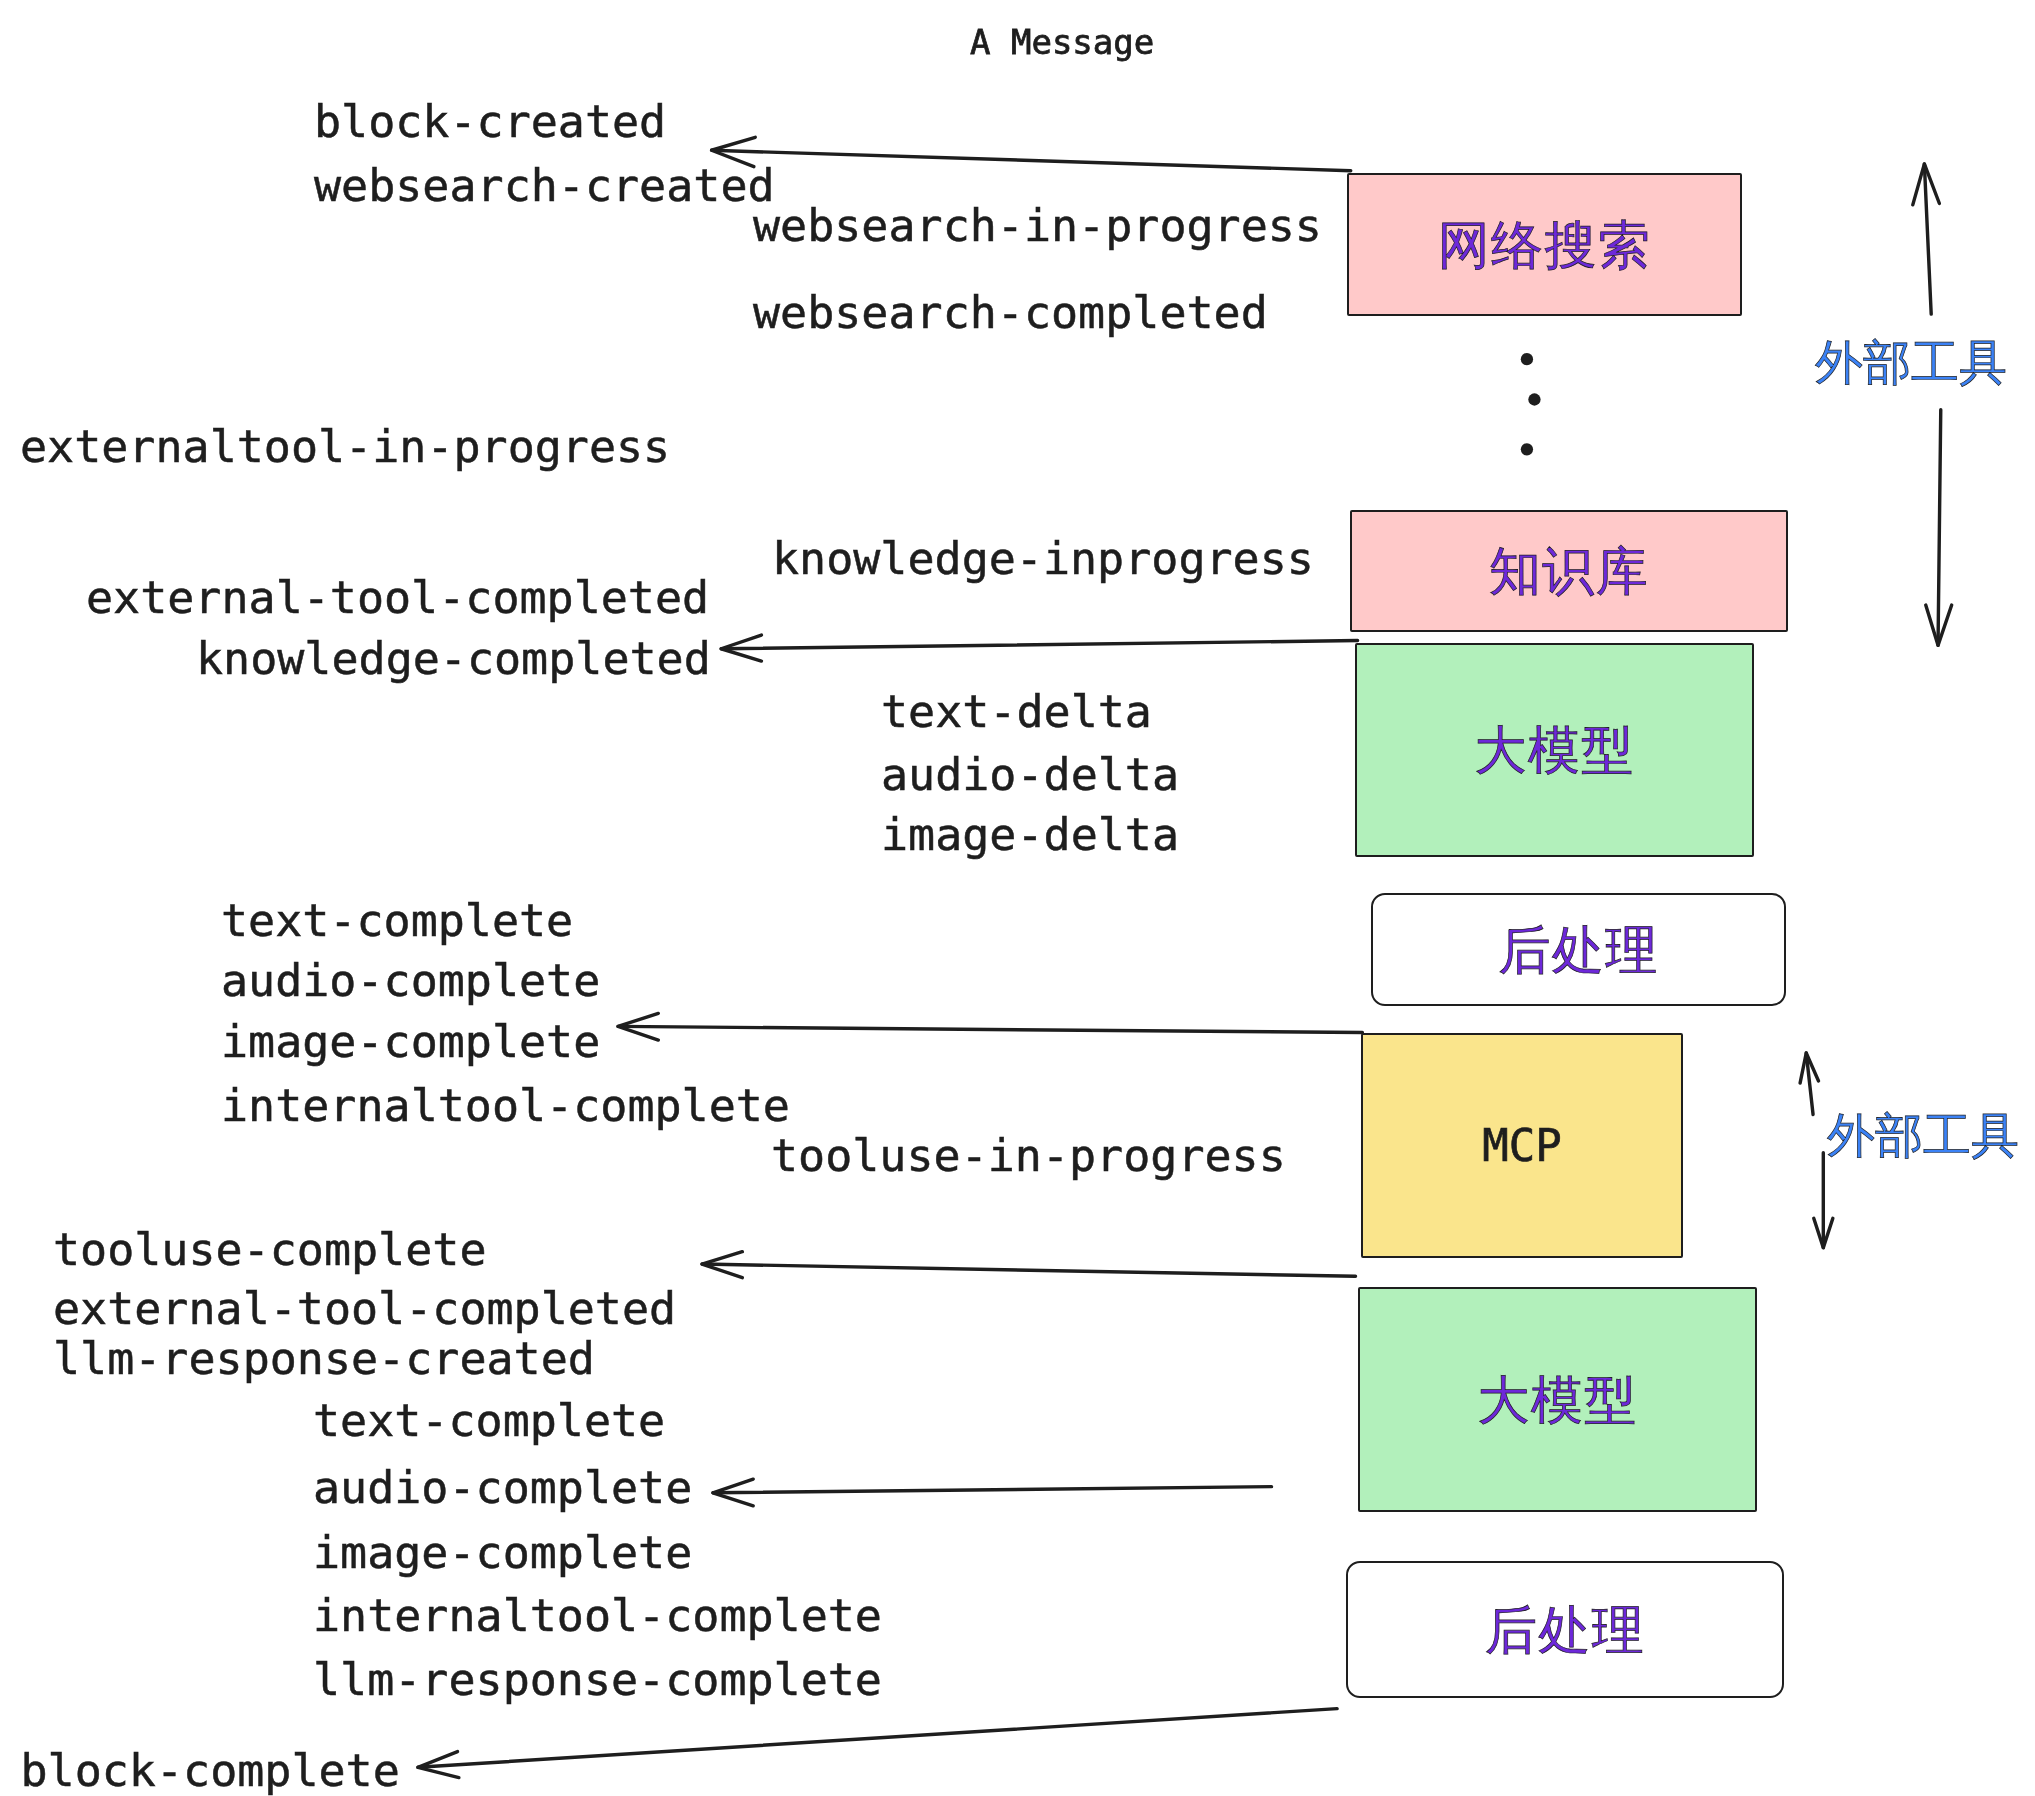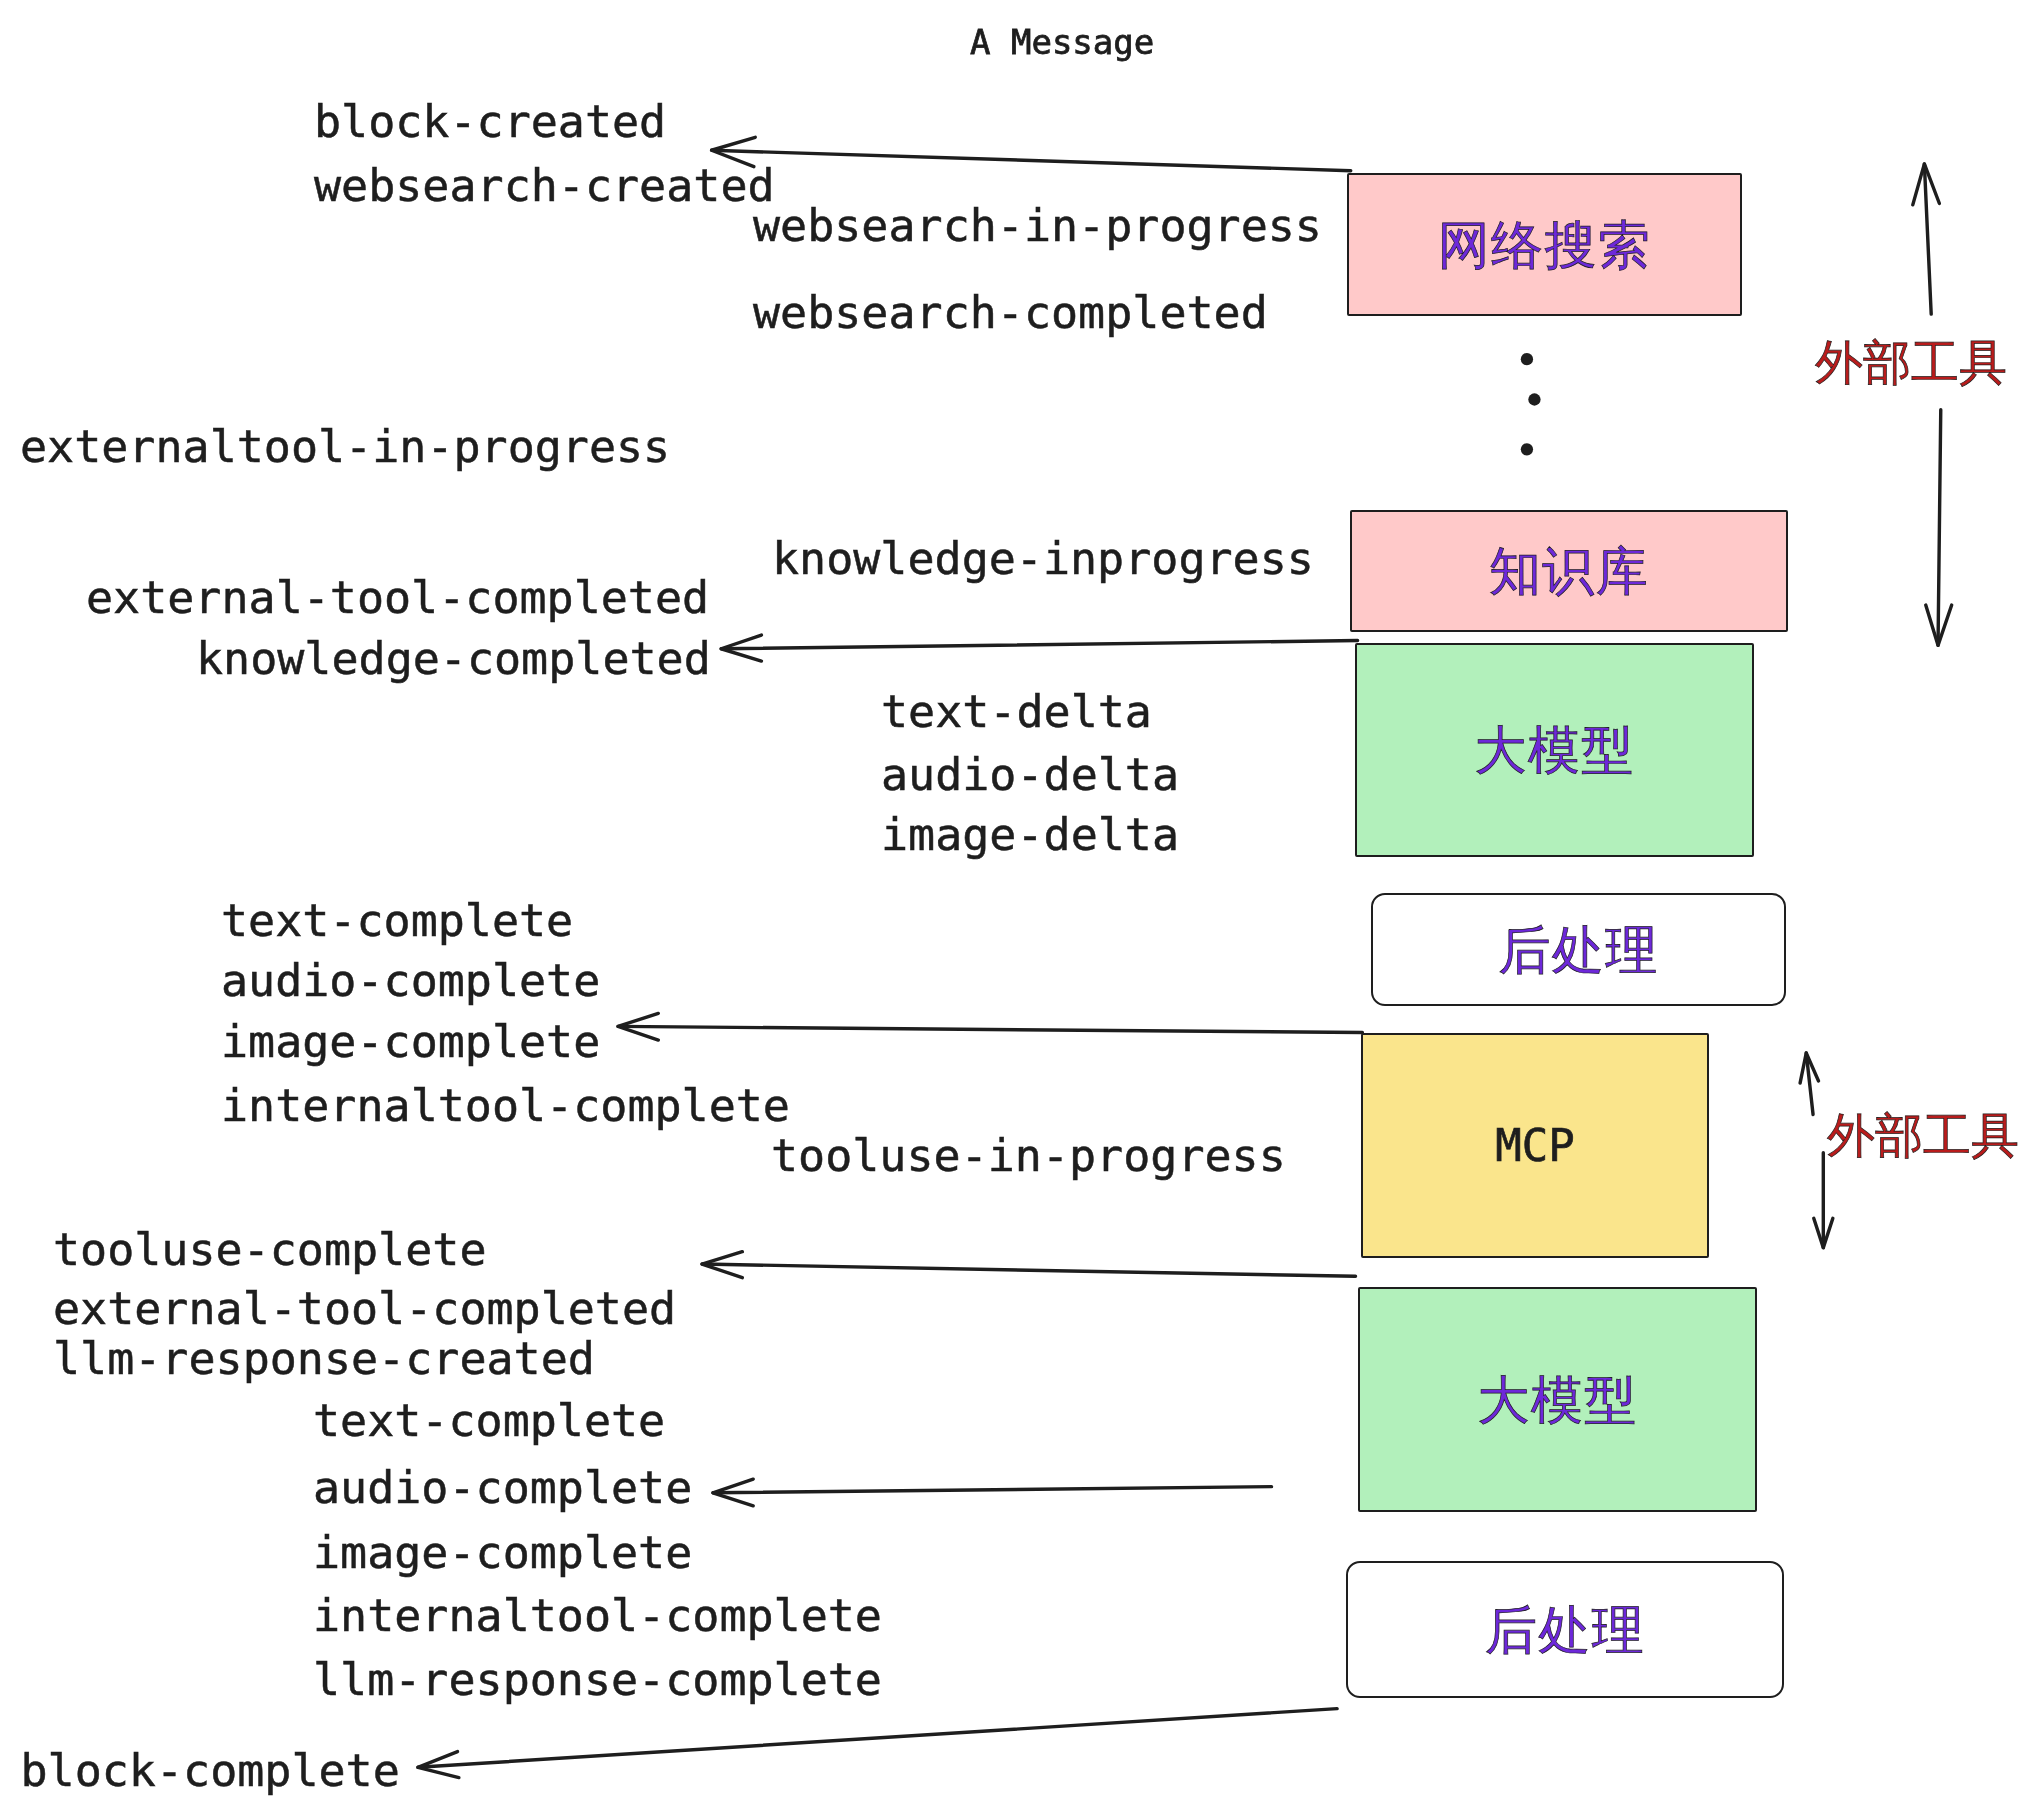"外部工具" .side-label { color: #b91c1c -> #3b82f6 }
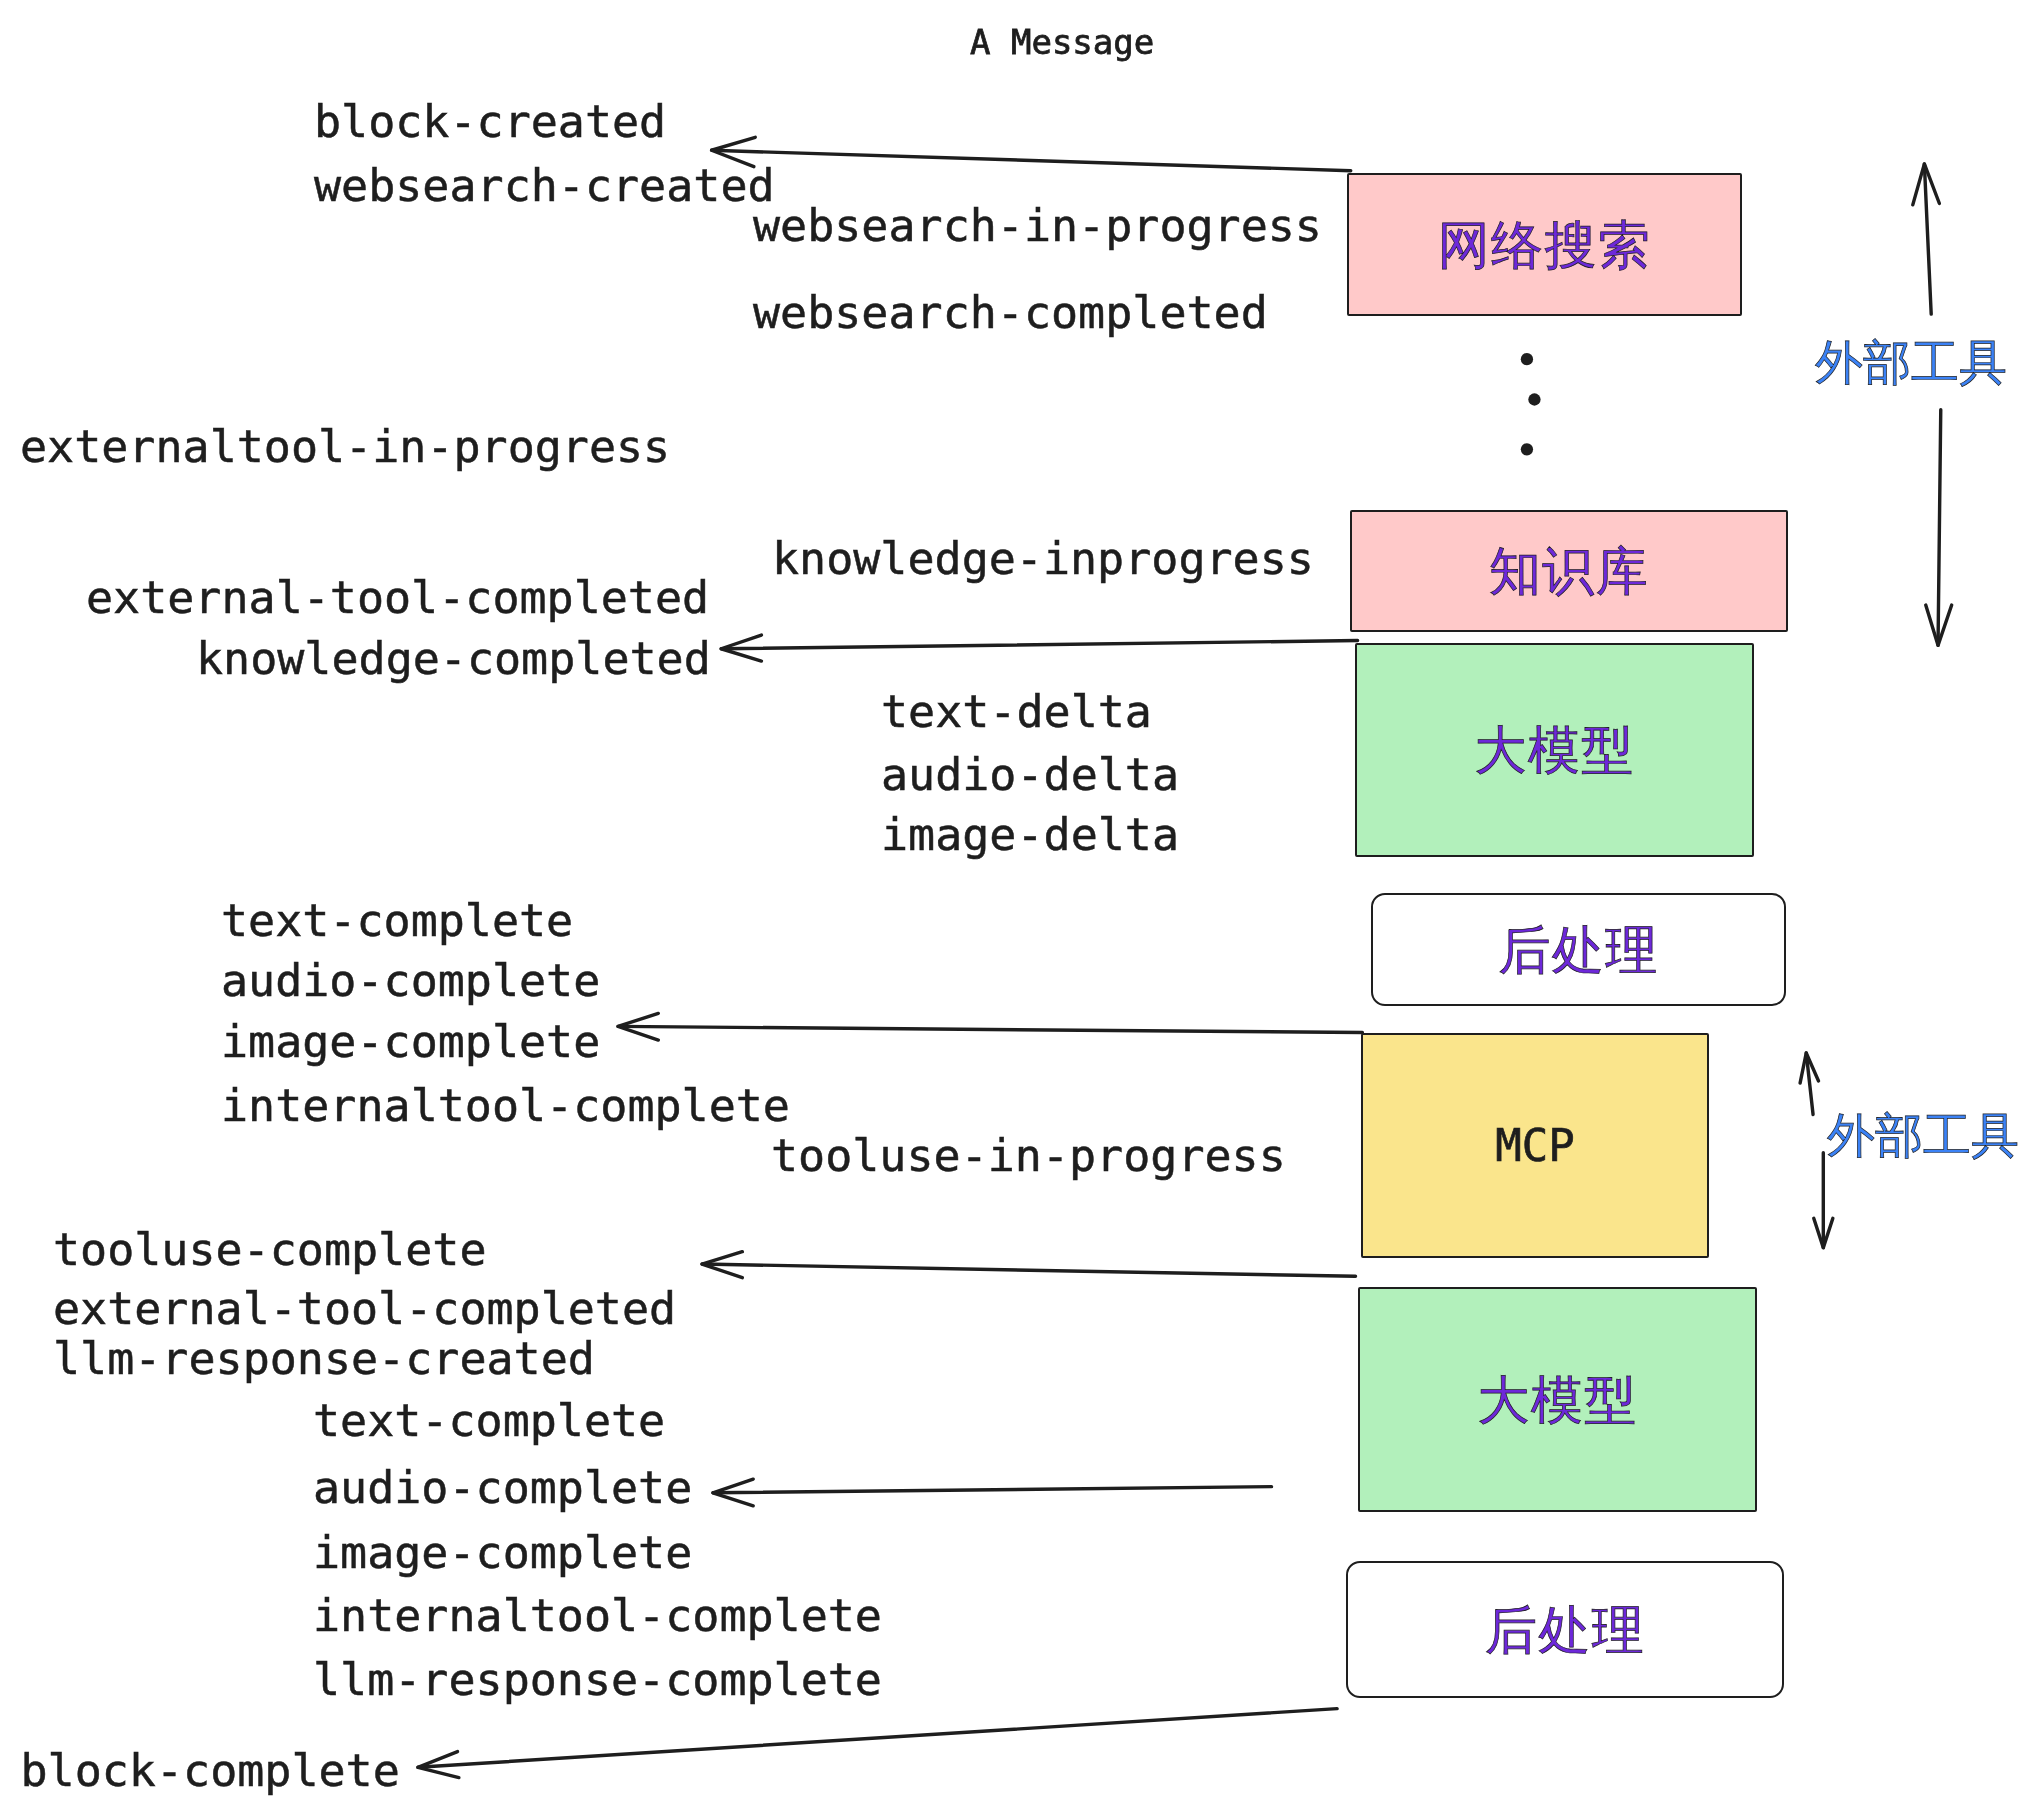"MCP" div.box { width: 348px -> 322px }
